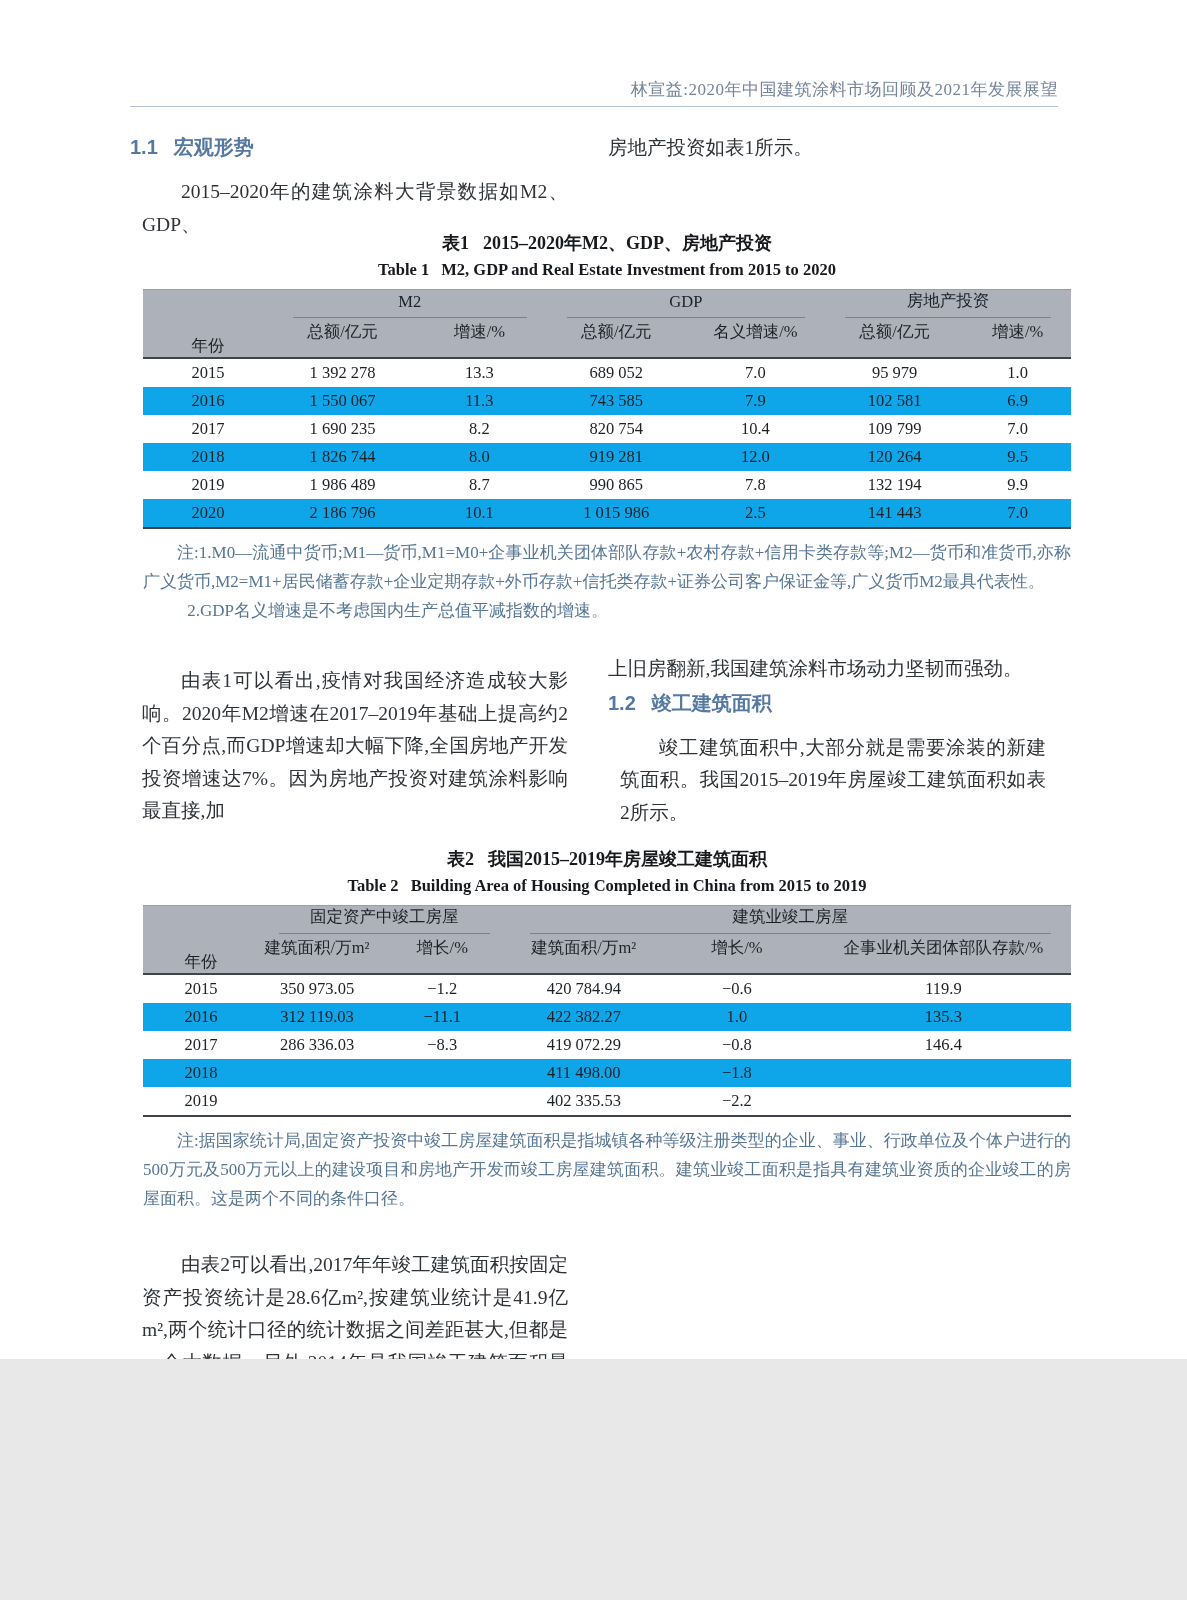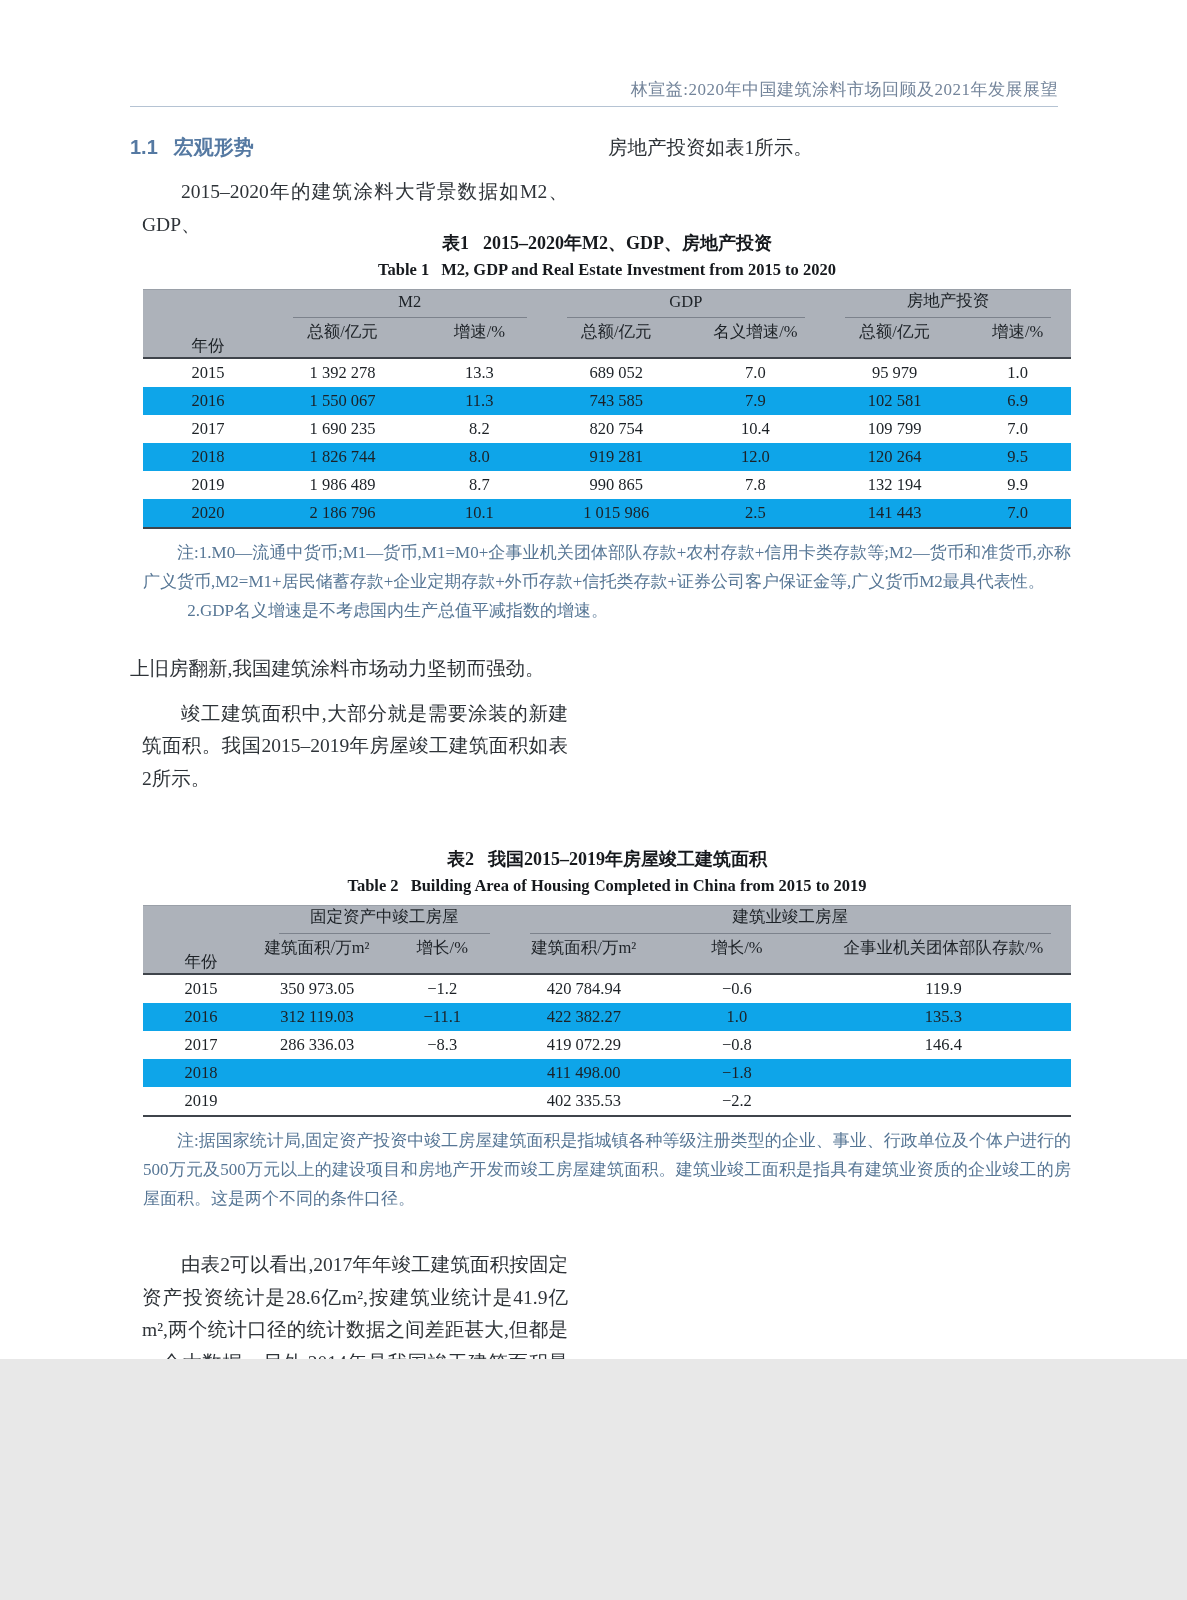"由表1可以看出,疫情对我国经济造成较大影响。2020年M2增速在2017–201" div.col { html: none -> <div> <p>由表1可以看出,疫情对我国经济造成较大影响。2020年M2增速在2017–2019年基础上提高约2个百分点,而GDP增速却大幅下降,全国房地产开发投资增速达7%。因为房地产投资对建筑涂料影响最直接,加</p> </div> }
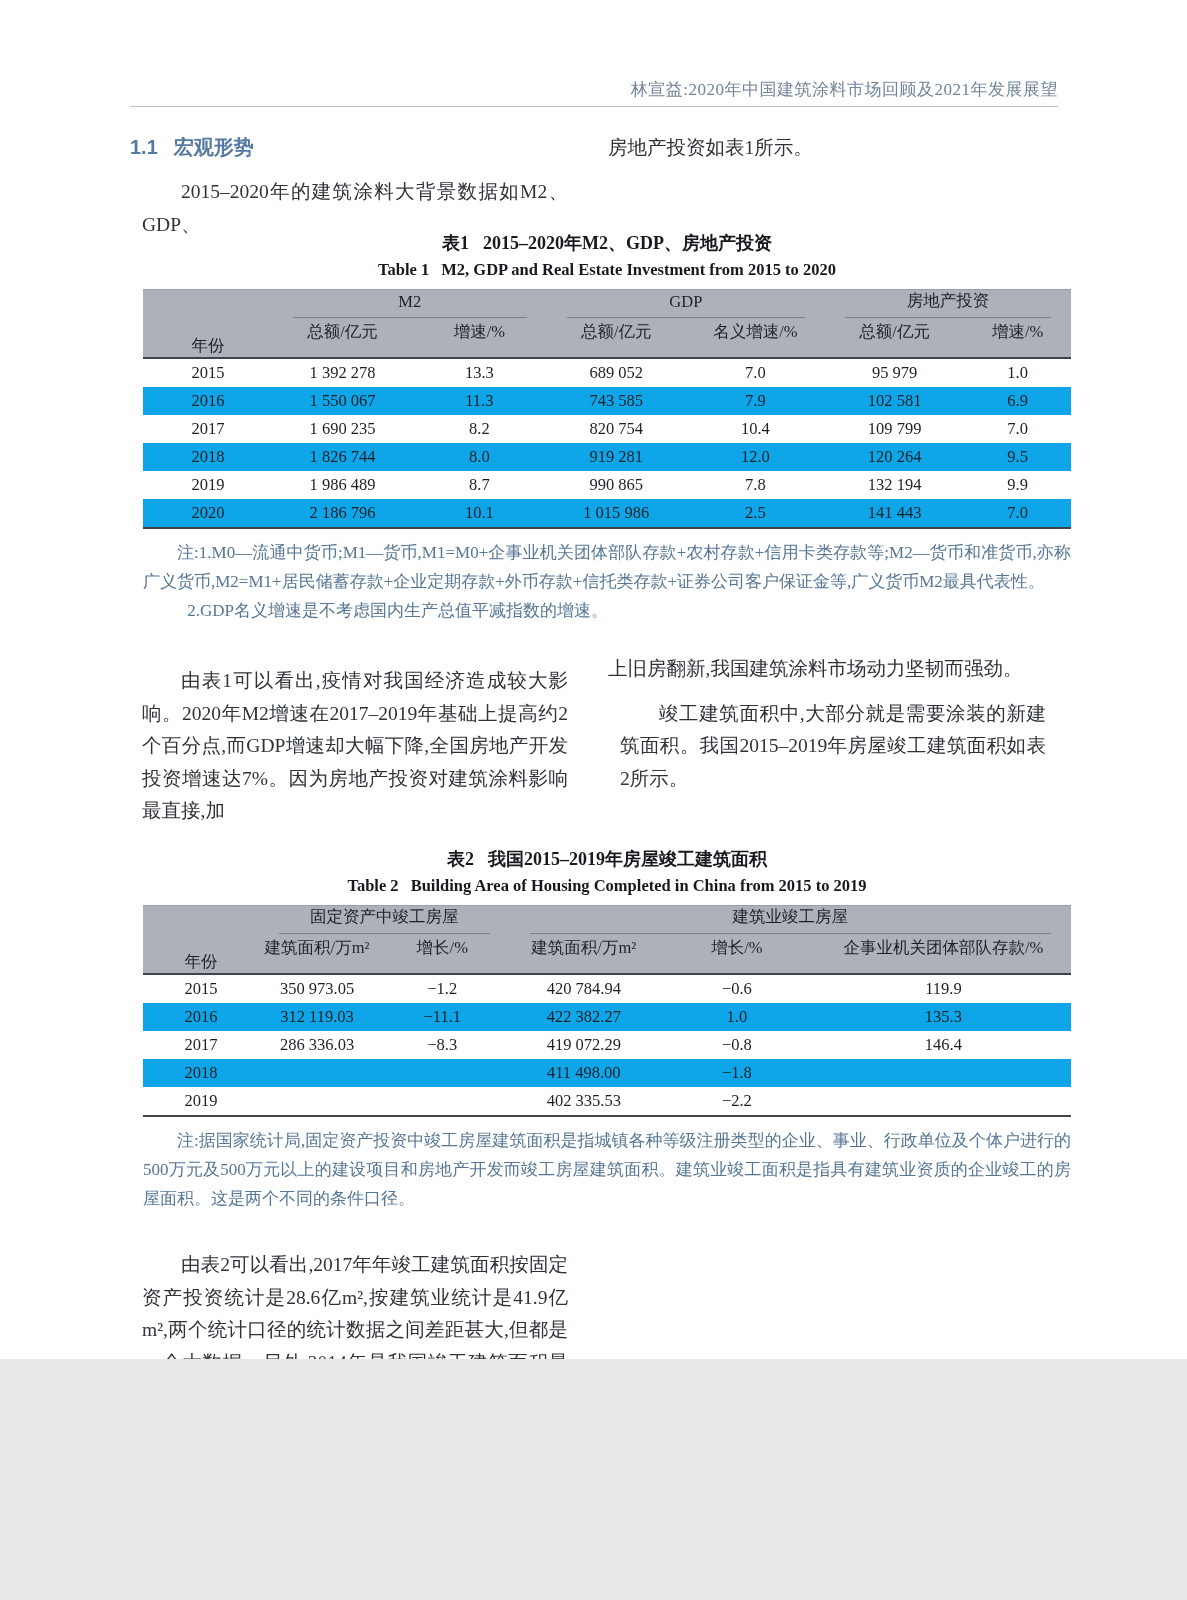"1.2 竣工建筑面积" div.sec-head { html: none -> <div> <span>1.2</span><span>竣工建筑面积</span> </div> }
